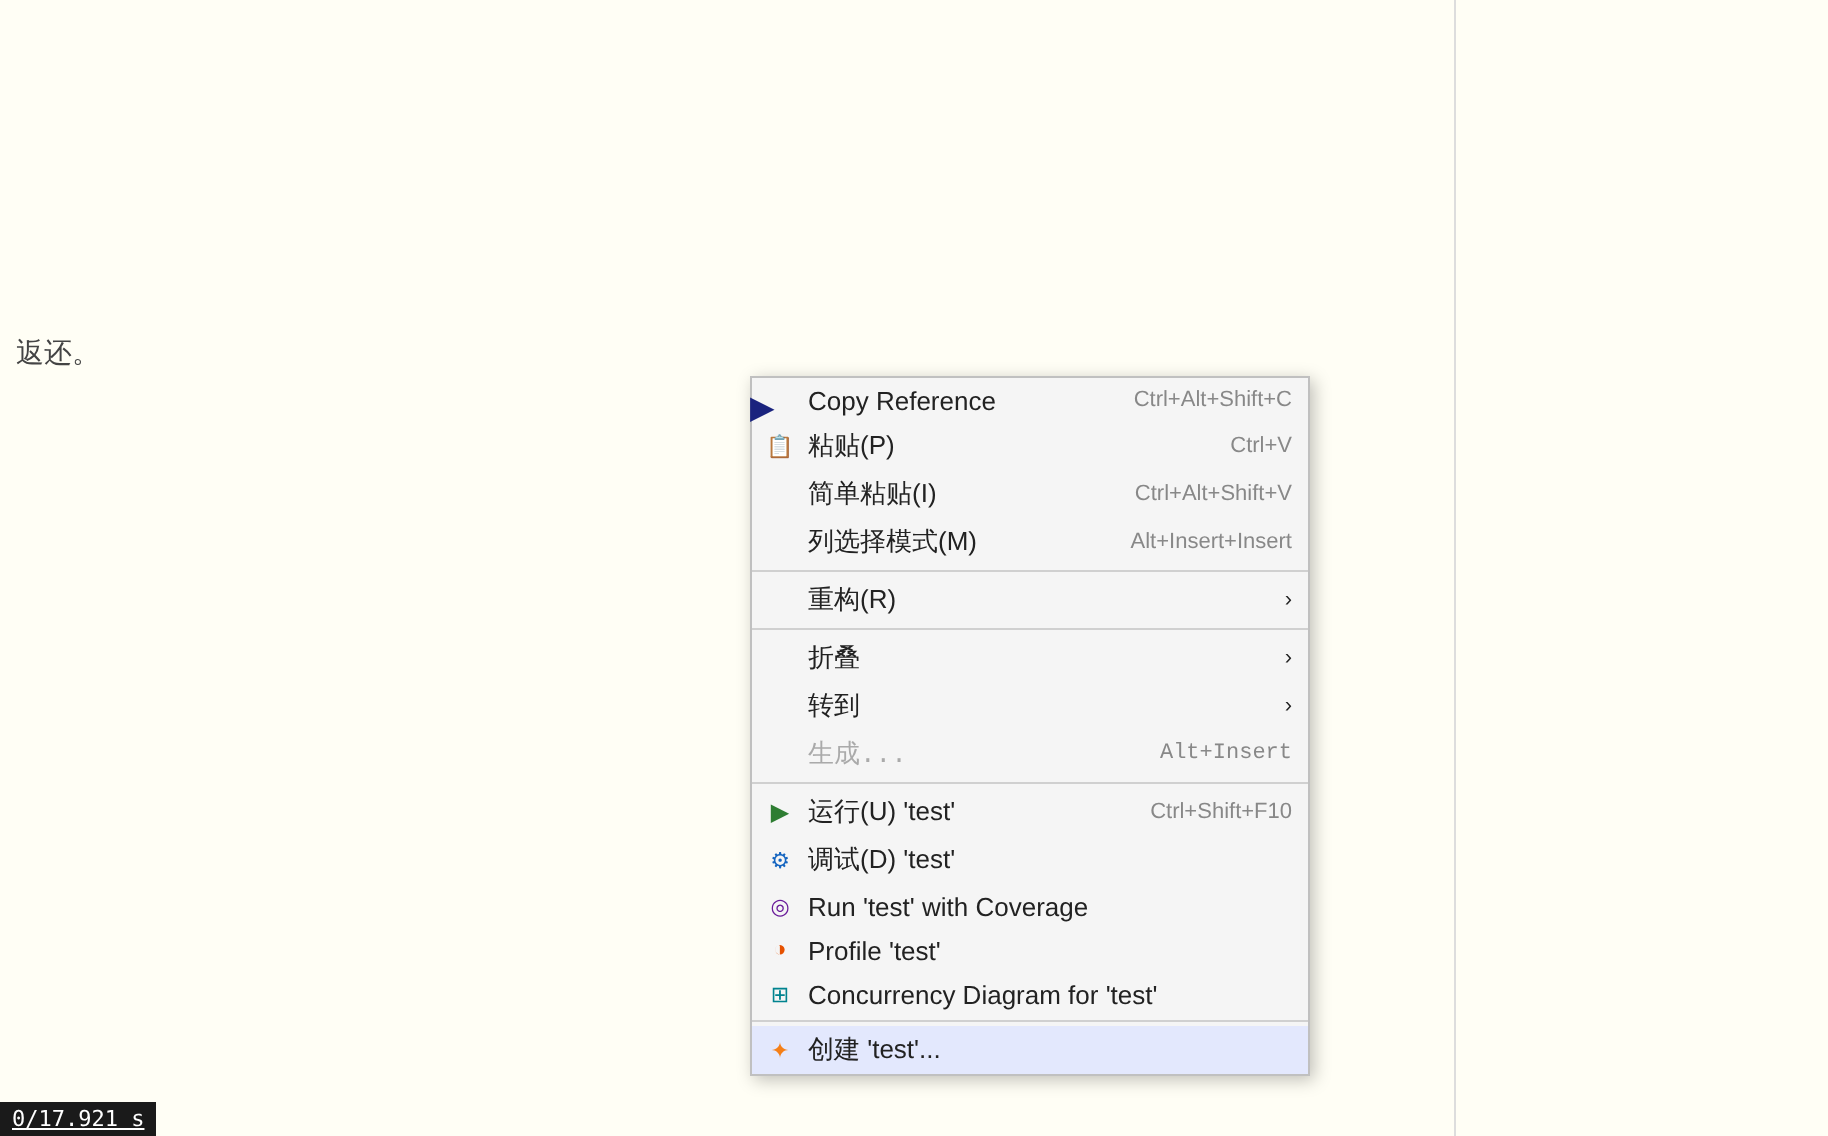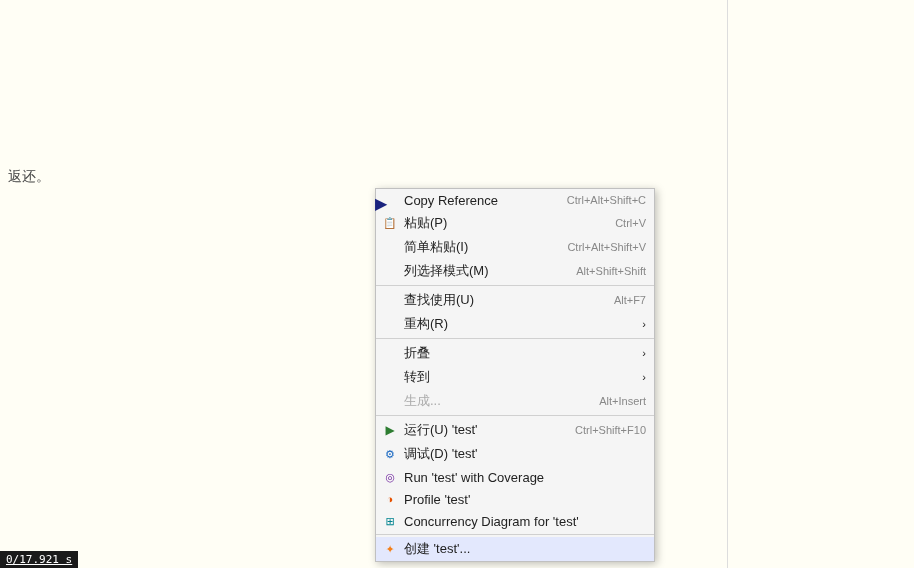"Alt+Shift+Shift" span.shortcut { text: Alt+Shift+Shift -> Alt+Insert+Insert }
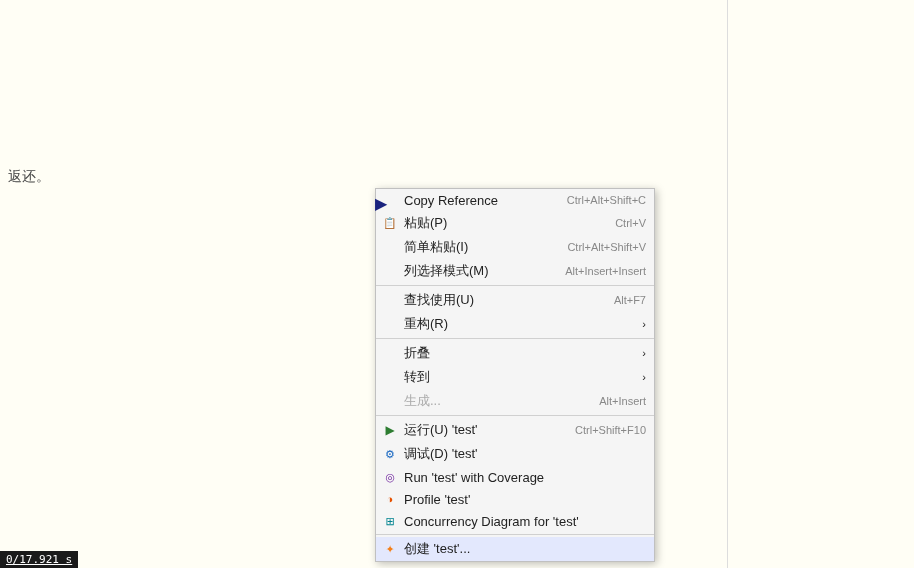"查找使用(U)" div.menu-item { html: <div> <span></span> <span>查找使用(U)</span> <span>Alt+F7</span> </div> -> none }
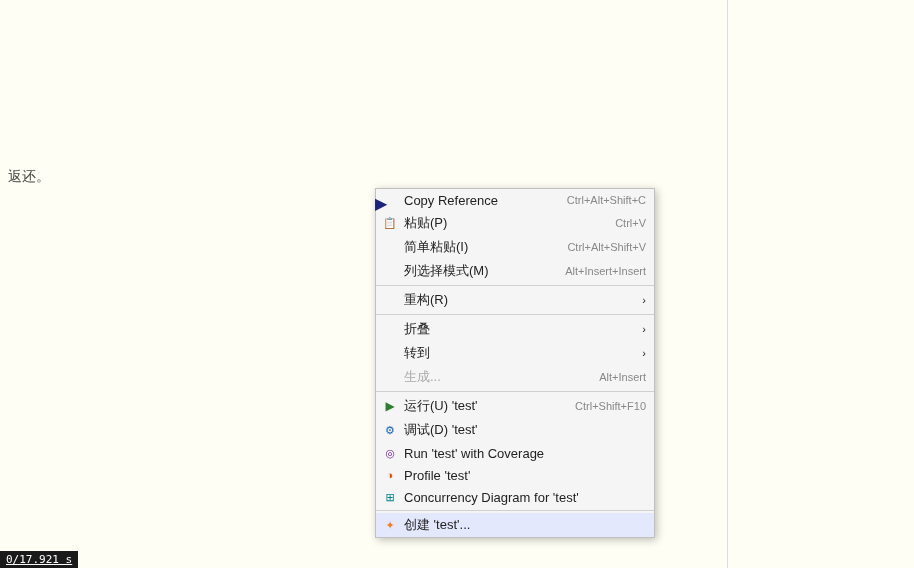"生成..." .menu-item.disabled { font-family: none -> Liberation Mono, monospace }
